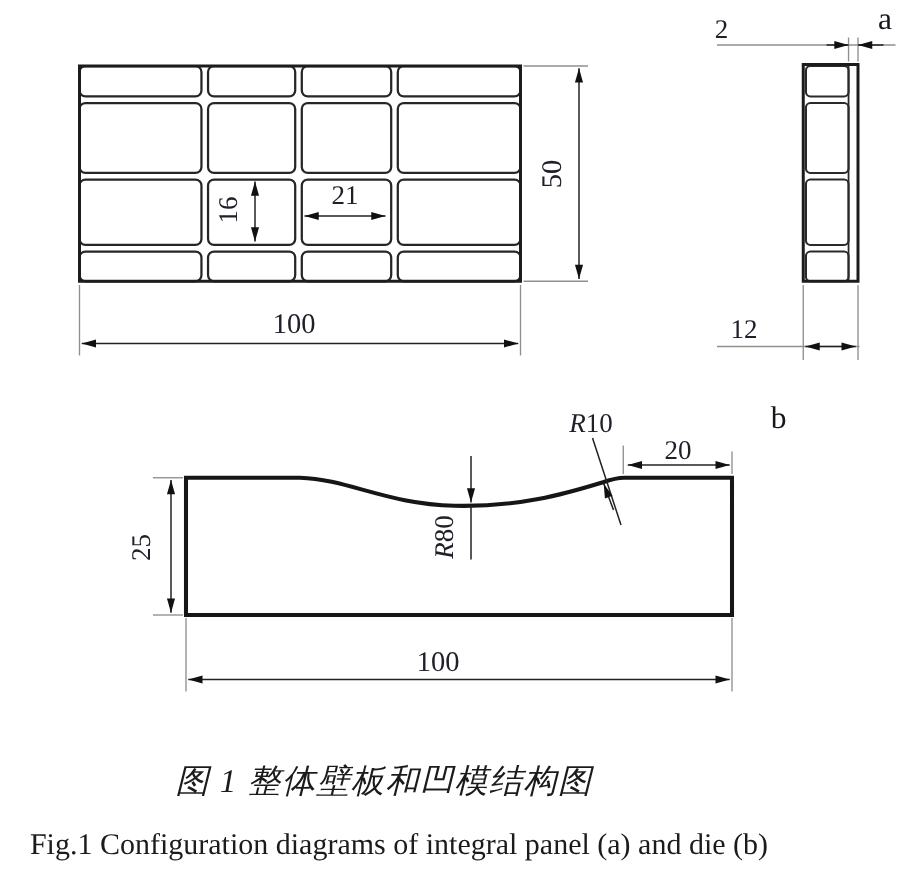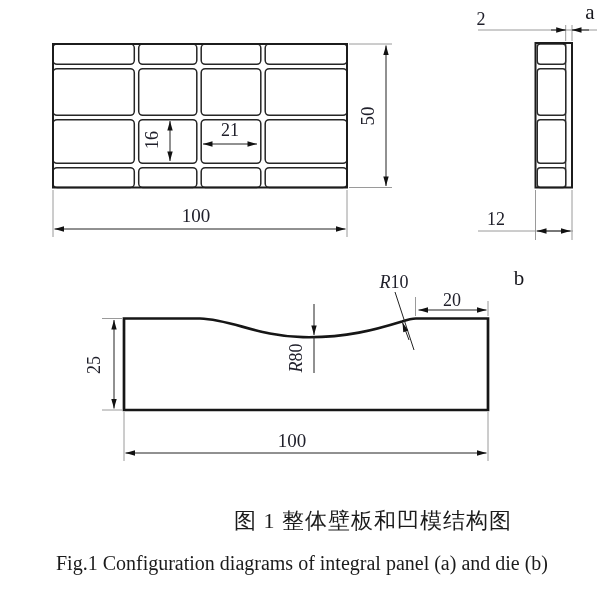"图 1 整体壁板和凹模结构图" .caption-zh { font-style: none -> italic; text-align: right -> center }
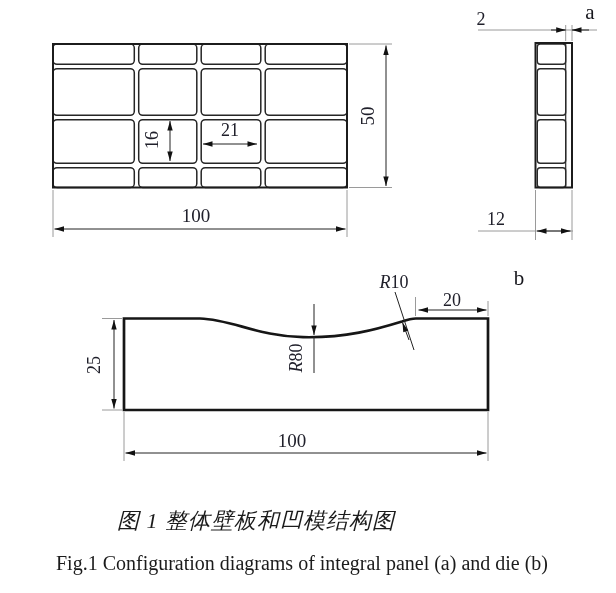"Fig.1 Configuration diagrams of integral" .caption-en { padding-left: 36px -> none }
